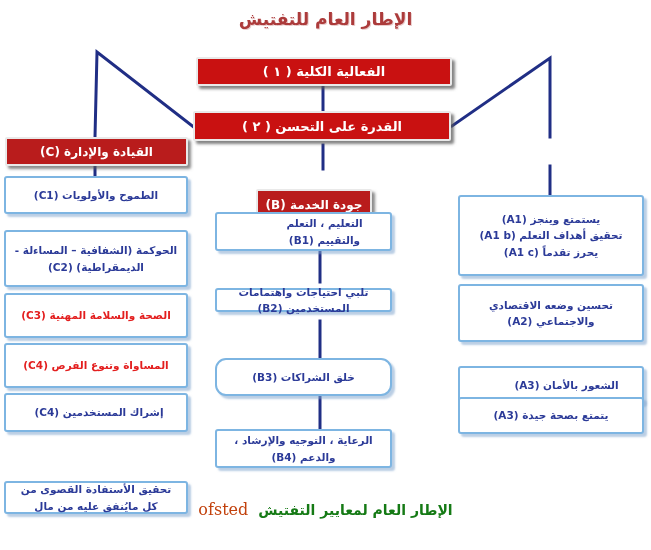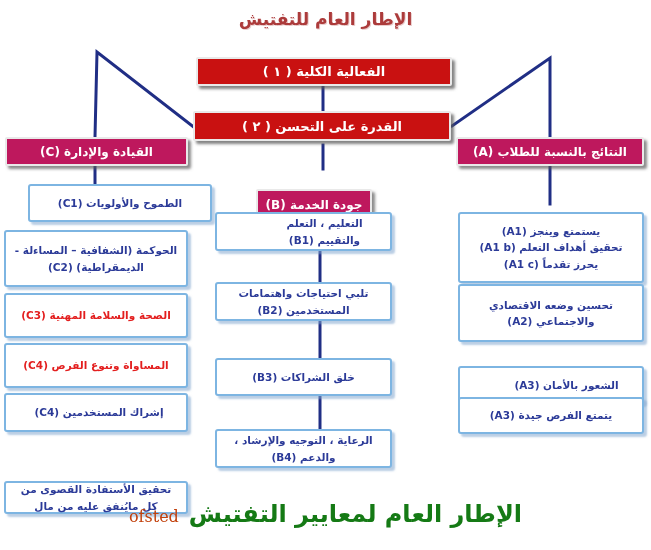"القيادة والإدارة (C)" .header { background: #be185d -> #b91c1c }
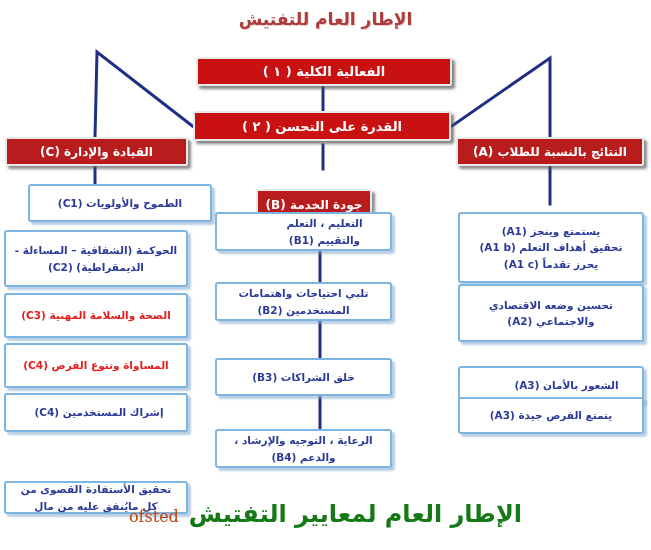"النتائج بالنسبة للطلاب (A)" div.node { html: <div>النتائج بالنسبة للطلاب (A)</div> -> none }
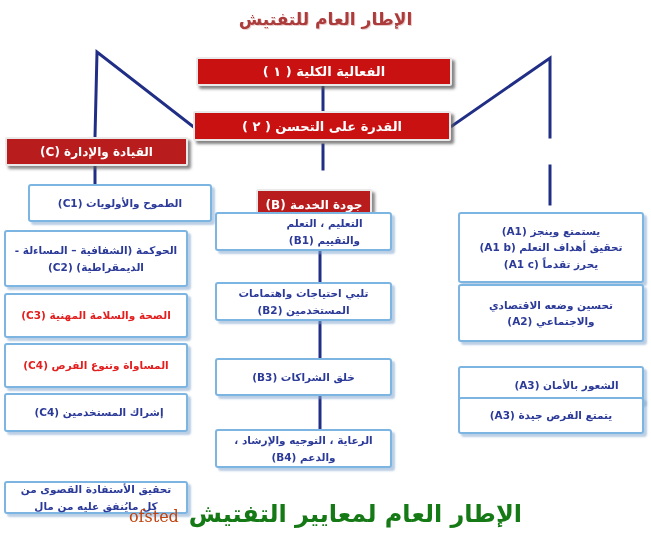"الطموح والأولويات (C1)" #c1 { margin-left: 24px -> none; top: 184px -> 176px }
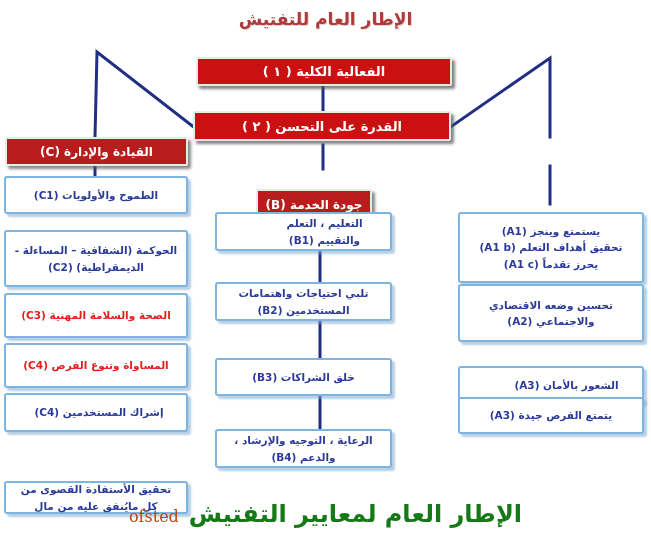"يستمتع وينجز (A1)" #a1 { height: 71px -> 81px; top: 212px -> 195px }
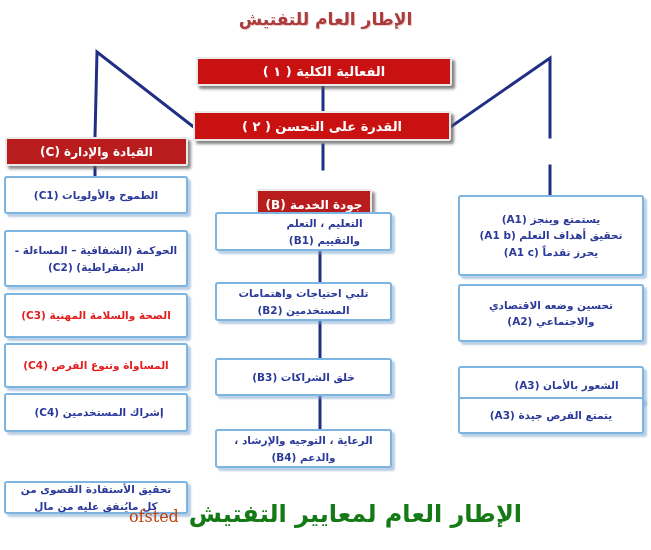"تلبي احتياجات واهتمامات المستخدمين (B2)" #b2 { height: 39px -> 24px; top: 282px -> 288px }
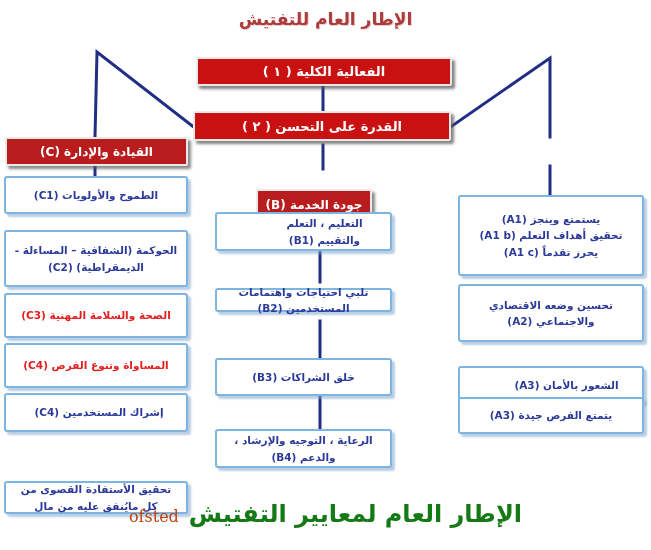"خلق الشراكات (B3)" #b3 { border-radius: none -> 11px }
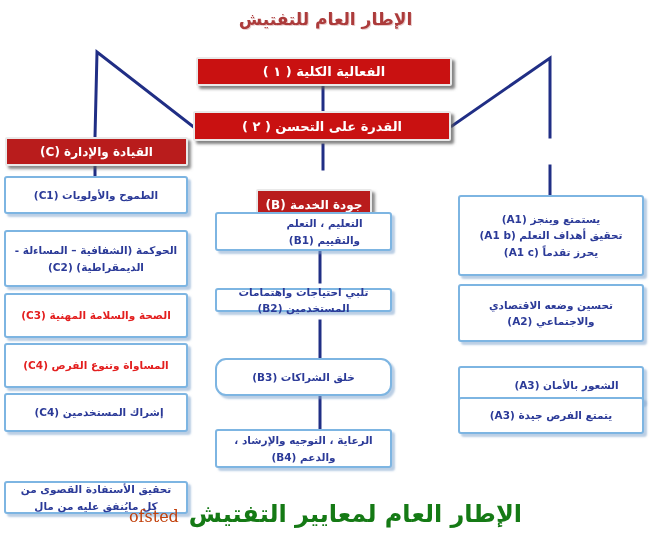"يتمتع الفرص جيدة (A3)" div.node { text: الفرص -> بصحة }
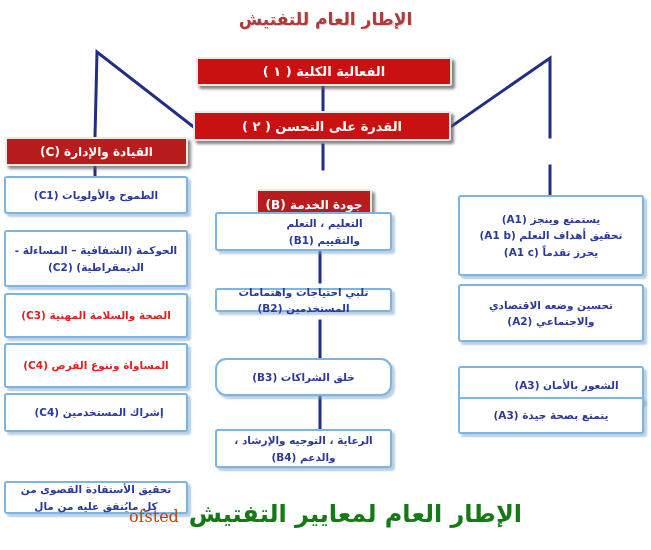"الإطار العام لمعايير التفتيش" #title-bottom .ar { font-size: 24px -> 14px }
